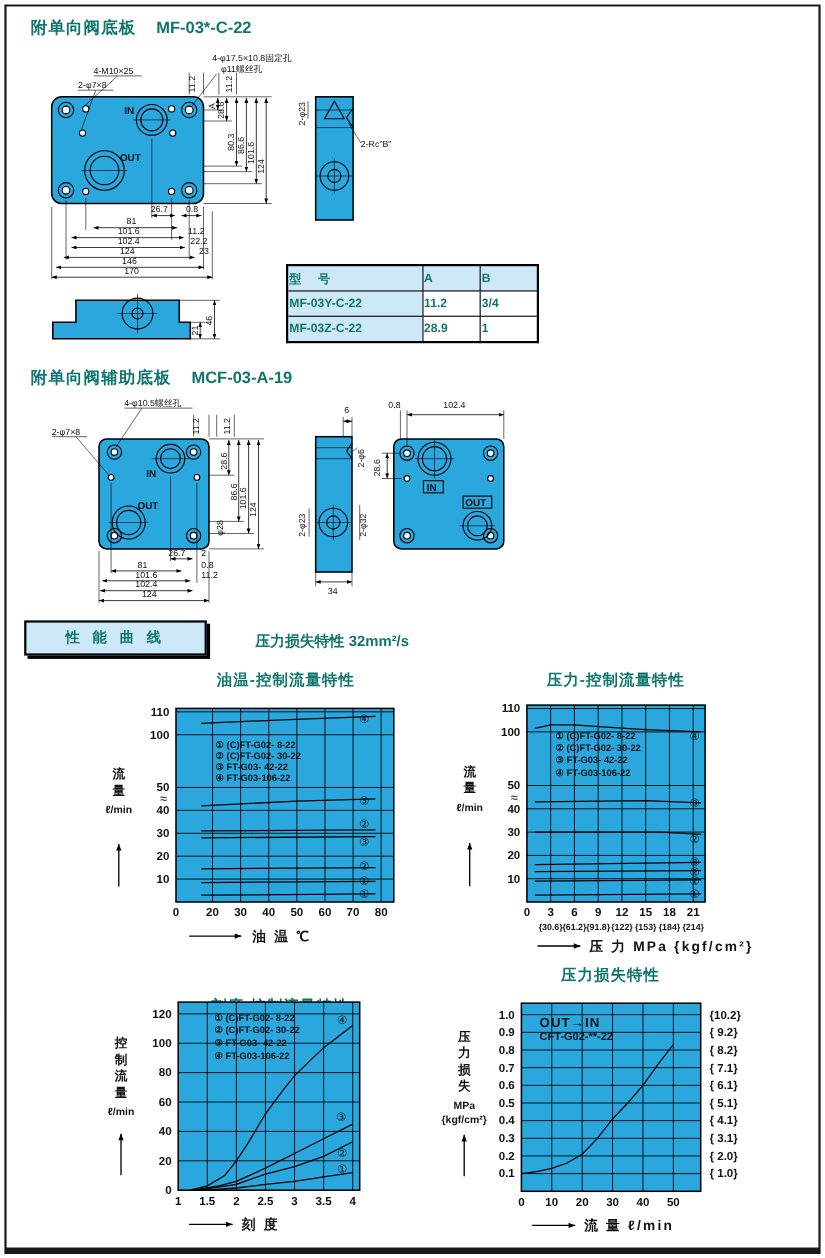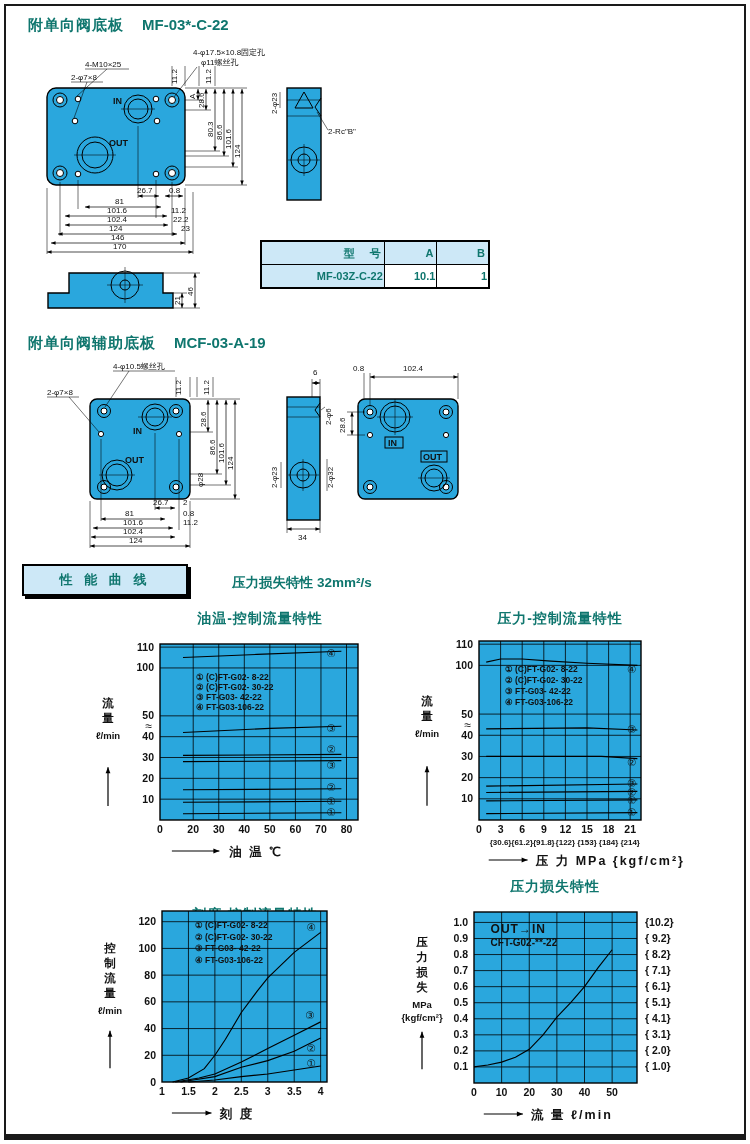"型 号" table.spec { text-align: right -> left }
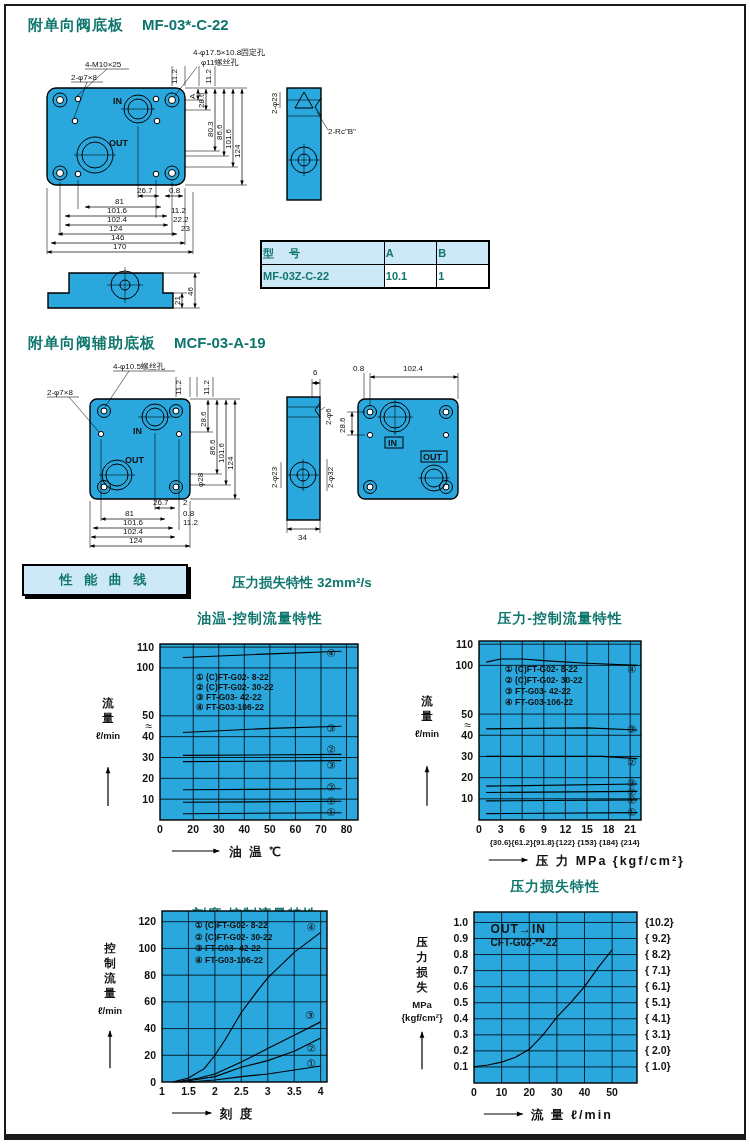"MF-03Y-C-22" tr { html: none -> <tr> <td>MF-03Y-C-22</td> <td>11.2</td> <td>3/4</td> </tr> }
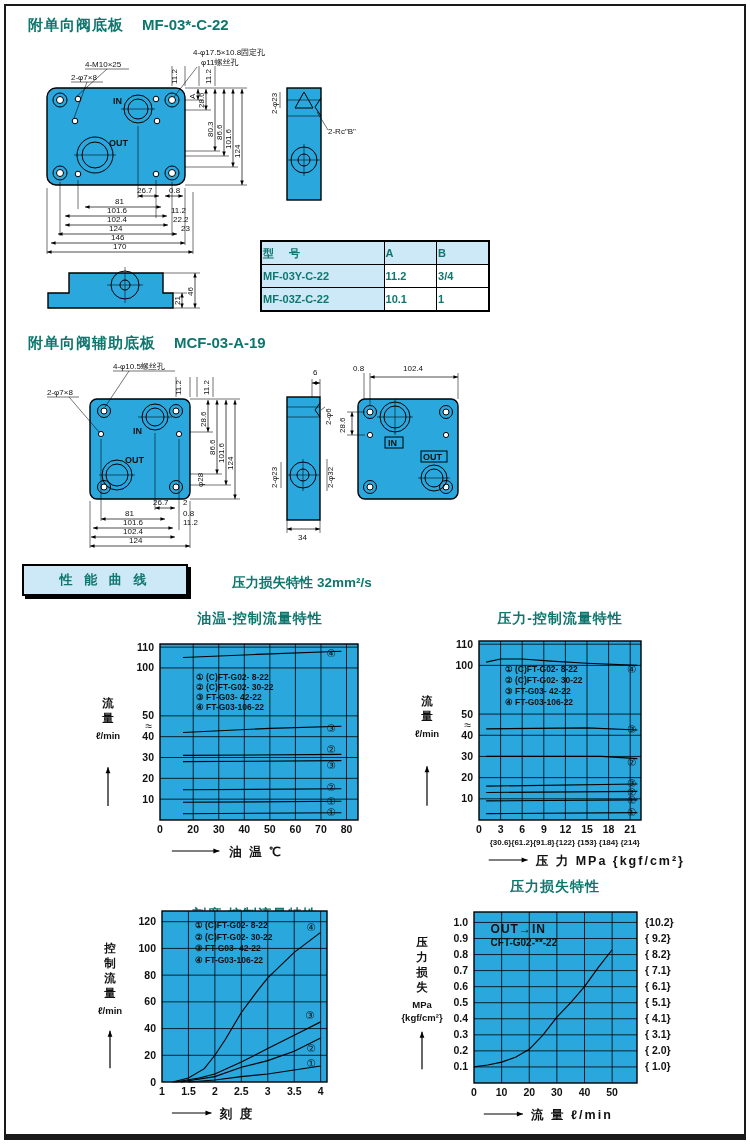"10.1" td.c-a { text: 10.1 -> 28.9 }
